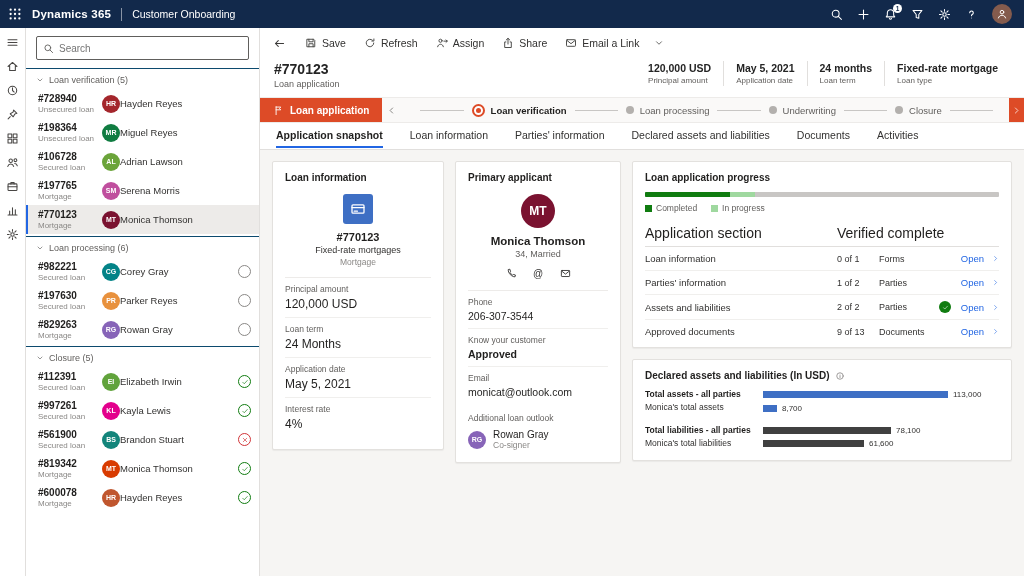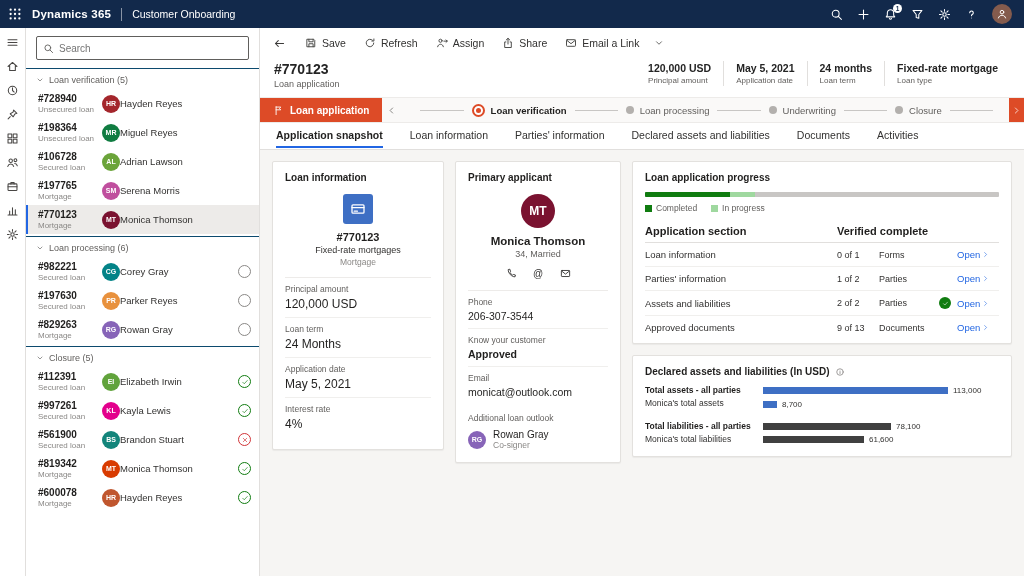"Application section" .pt-head { font-size: 11px -> 14px; font-weight: bold -> normal }
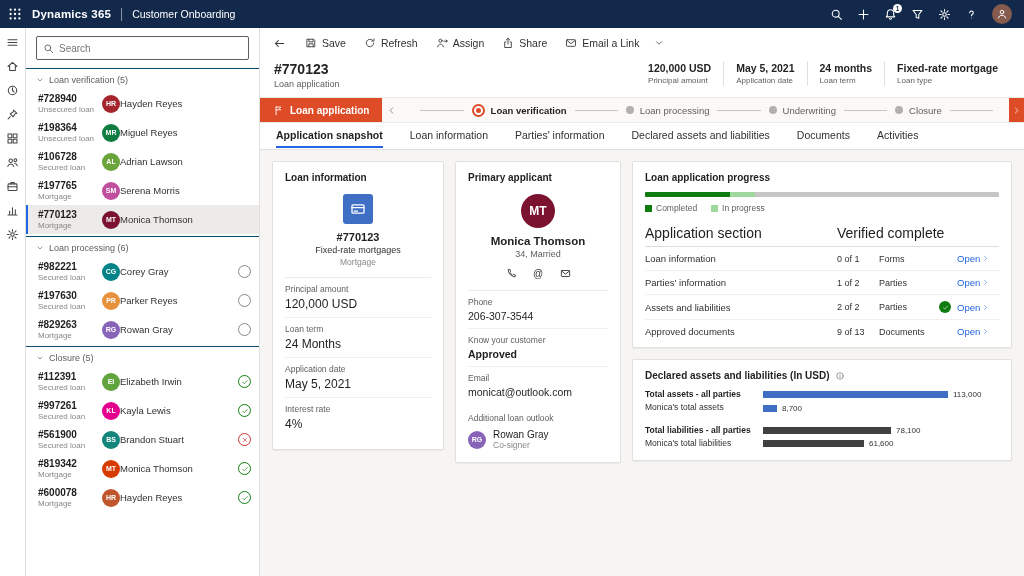"Open" .pt-link { gap: 2px -> 8px; justify-content: flex-start -> flex-end }
